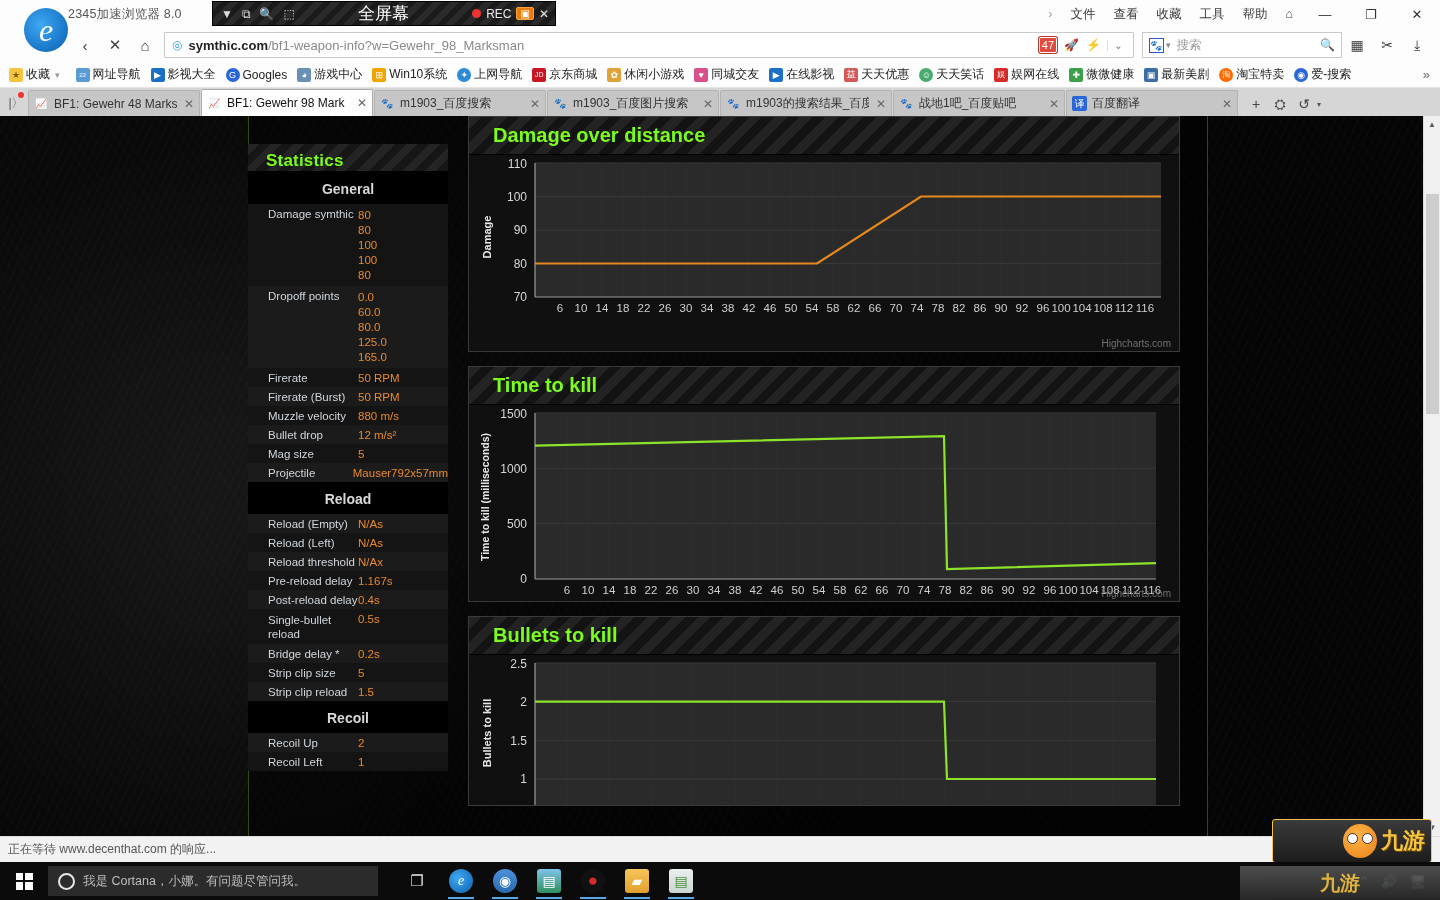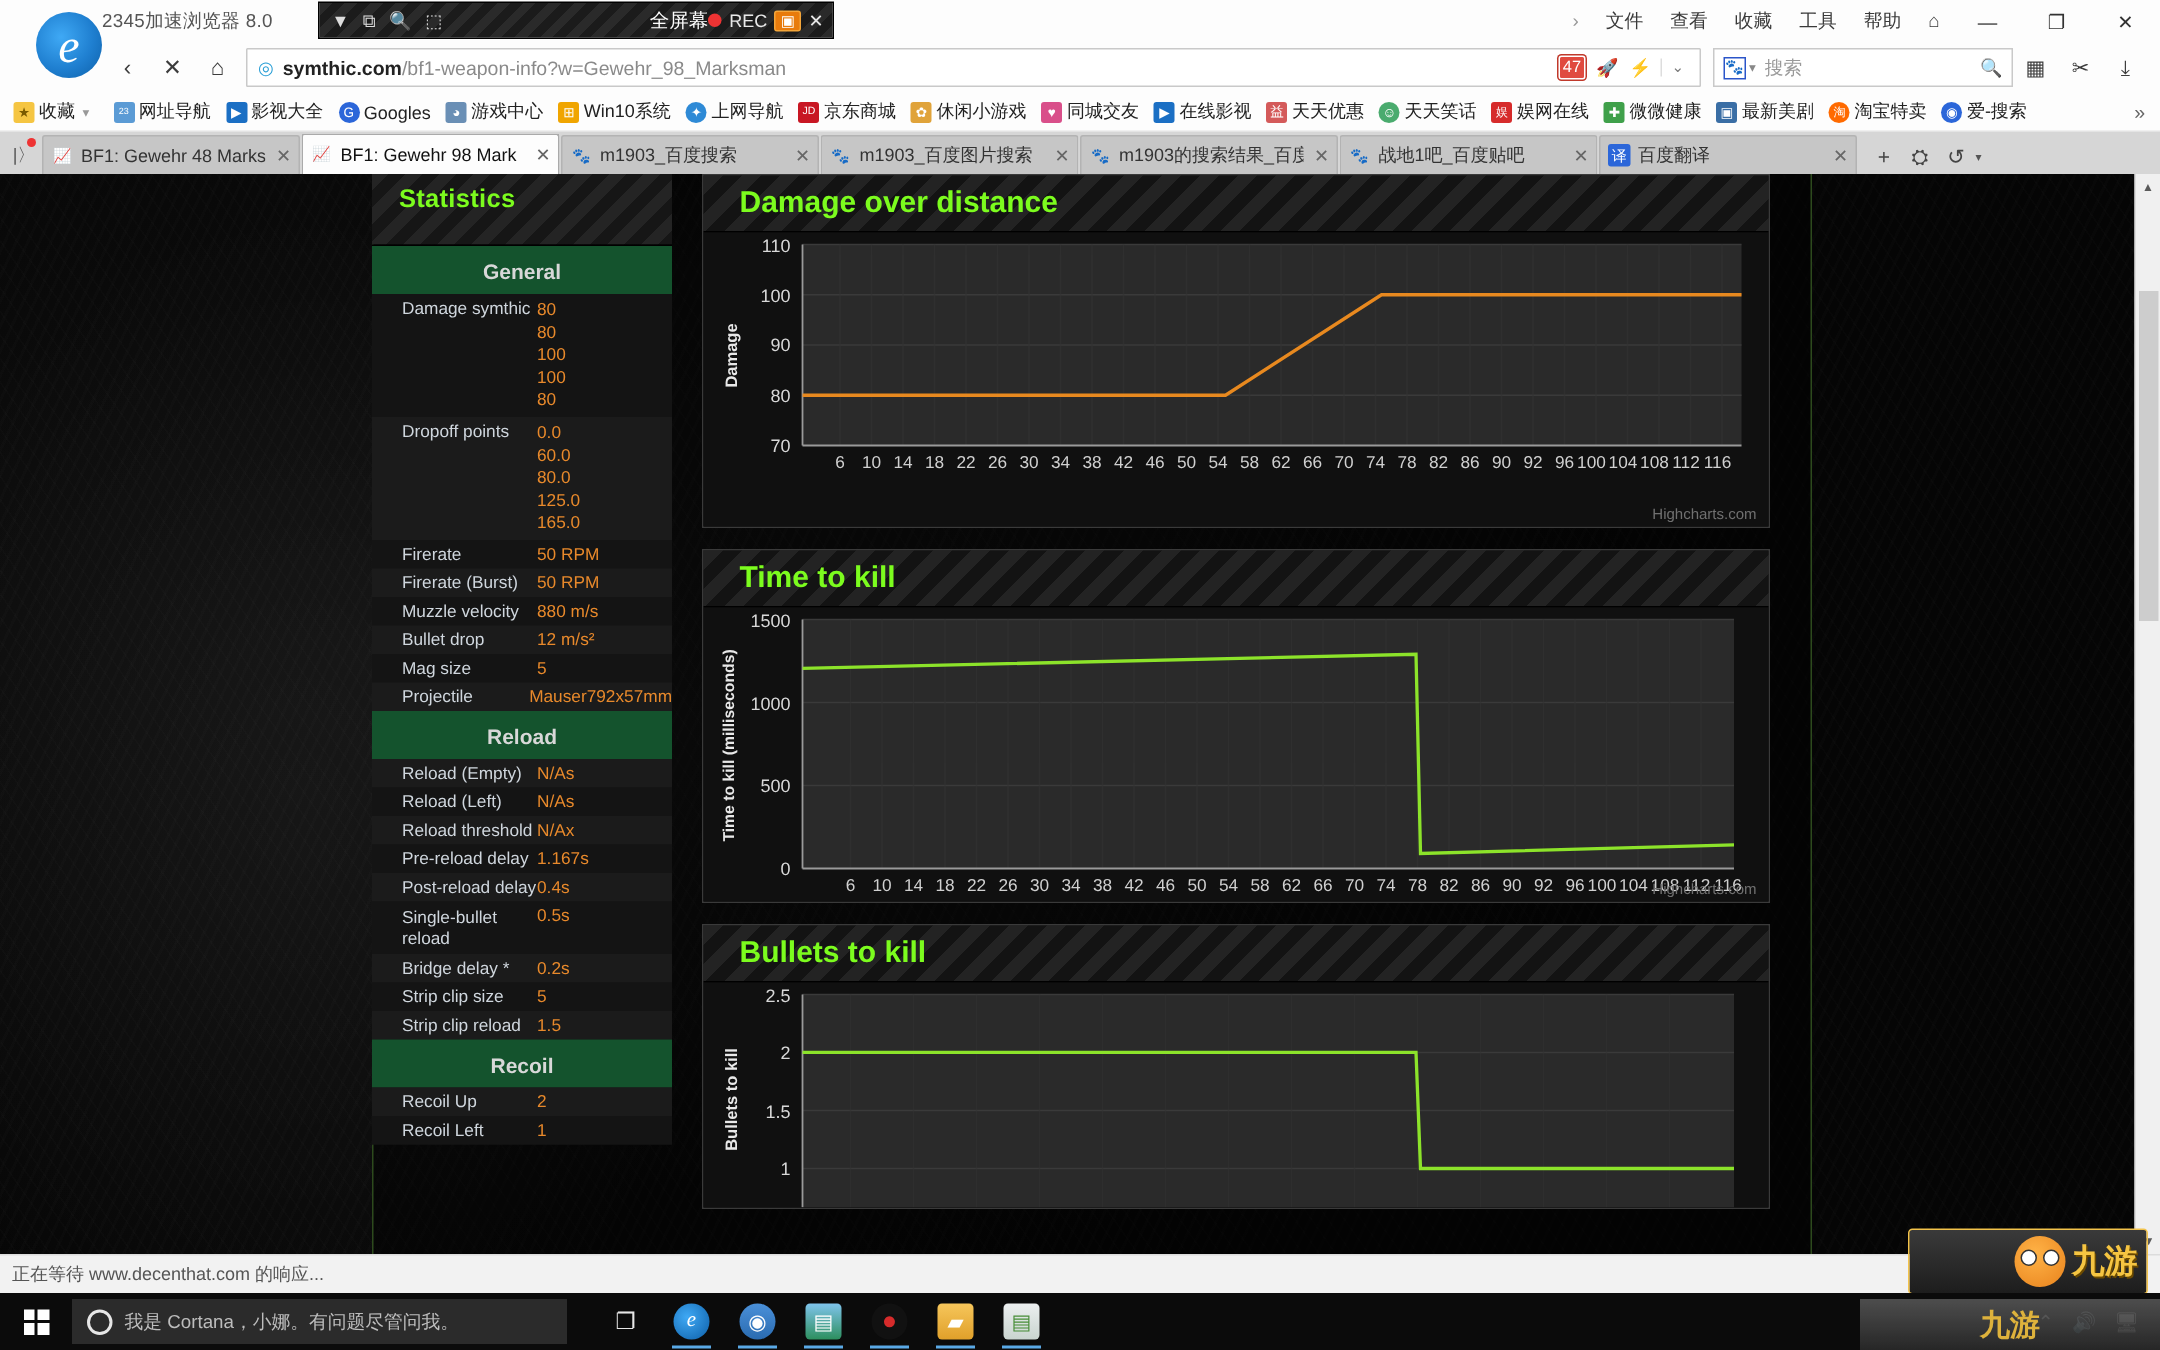"全屏幕" .rec-bar .rec-title { font-size: 13px -> 17px; text-align: right -> center }
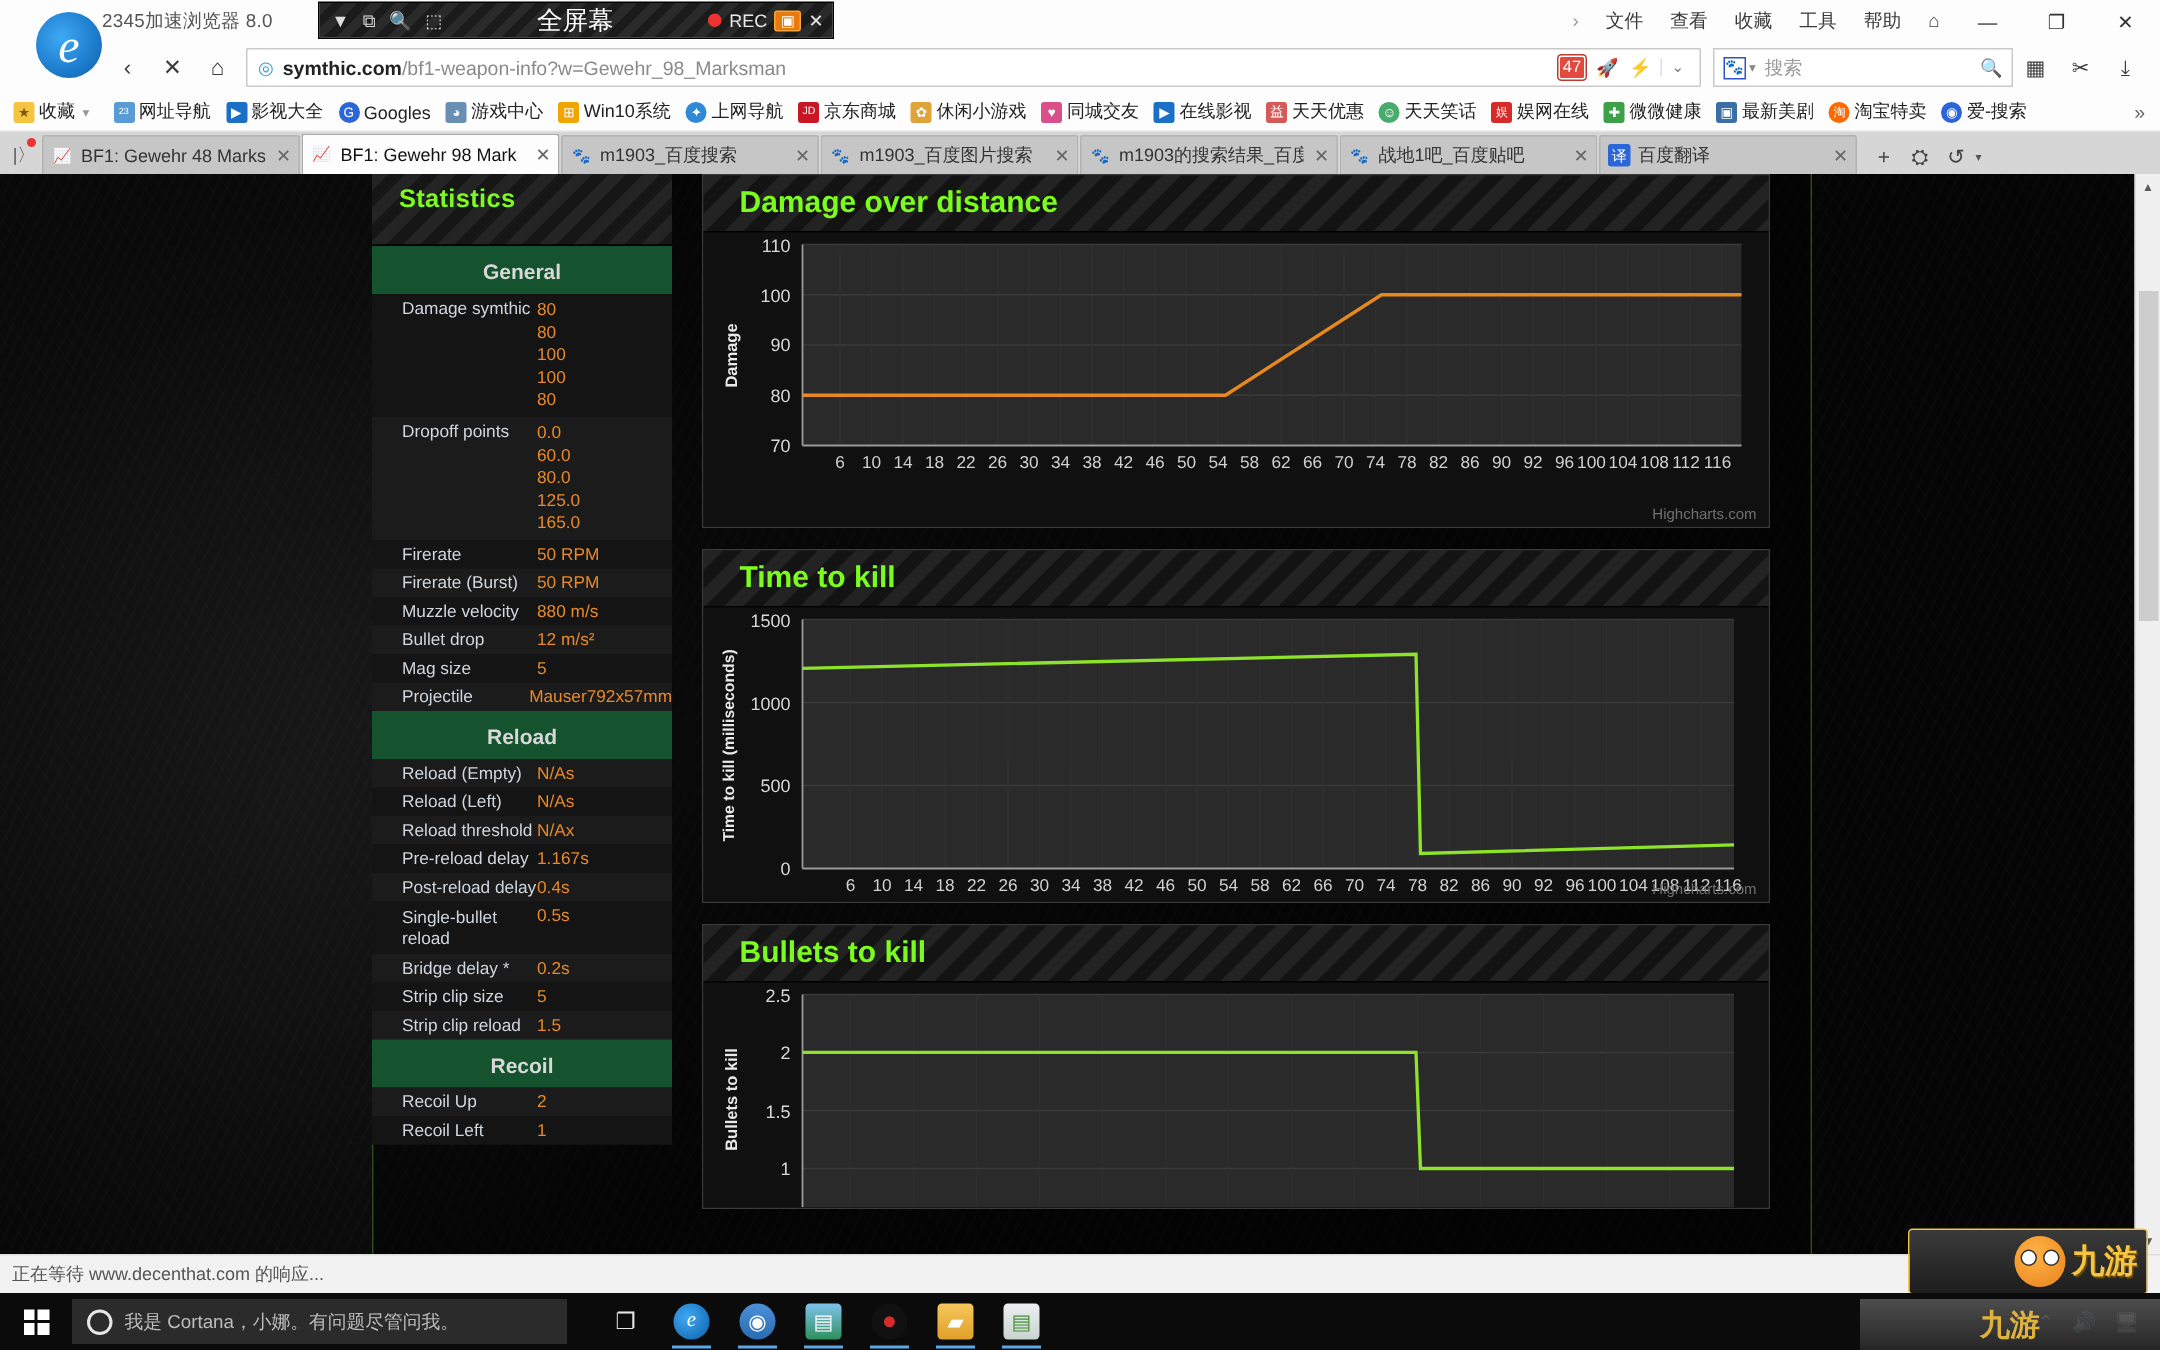"Statistics" .panel-header { margin-top: none -> 28px; padding: 7px 0 20px 18px -> 7px 0 0 18px }
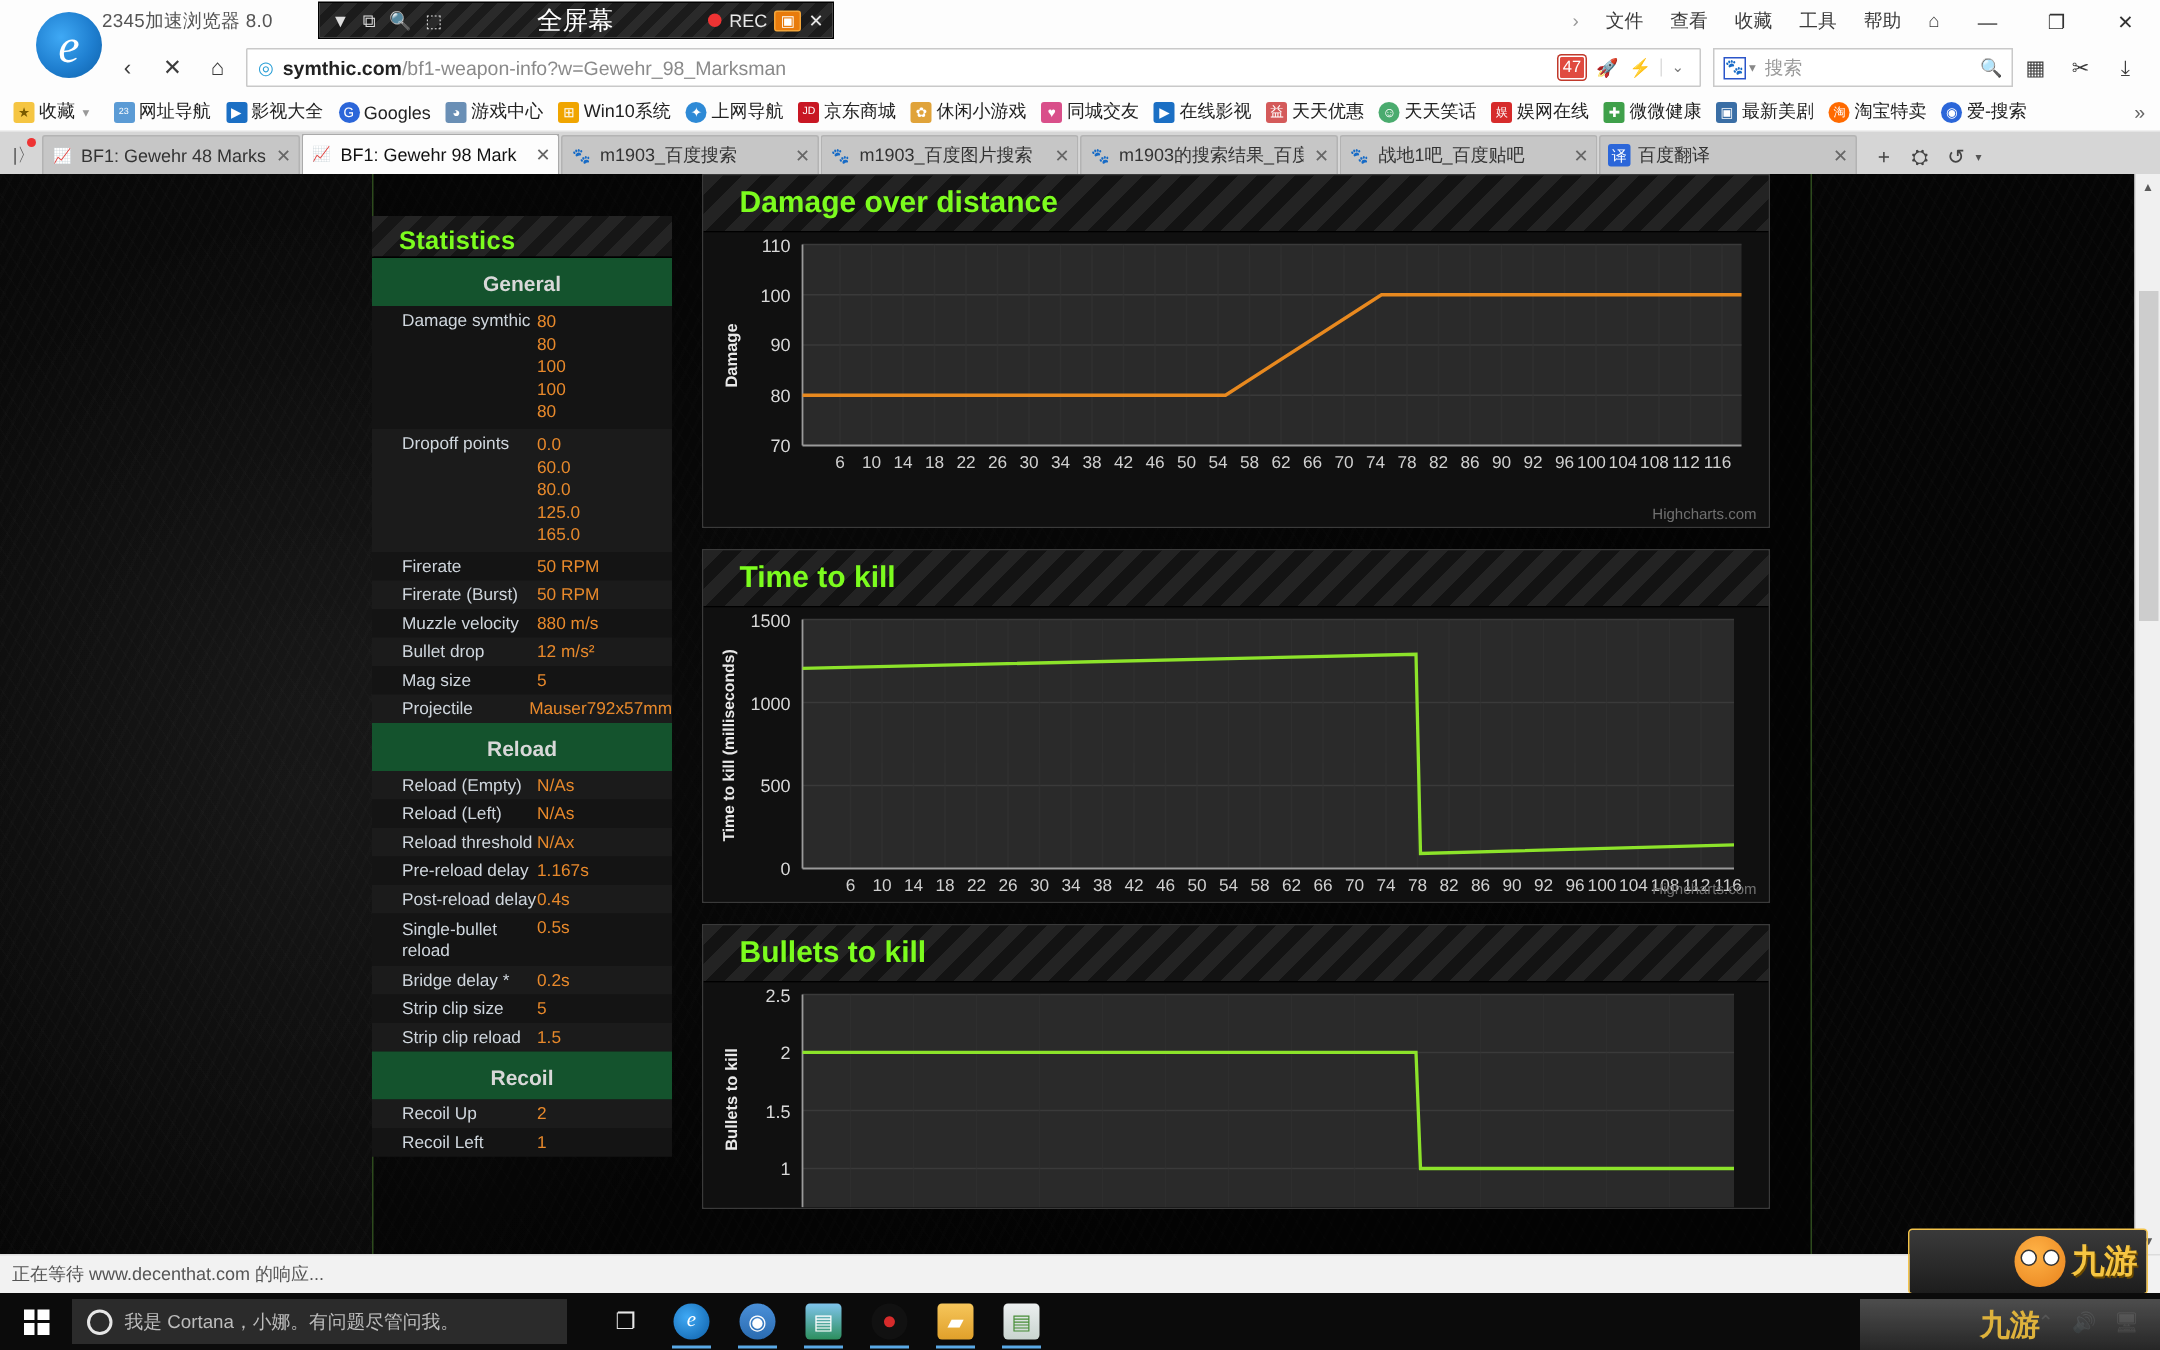"General" .sec-title { background: #14532d -> #000000 }
